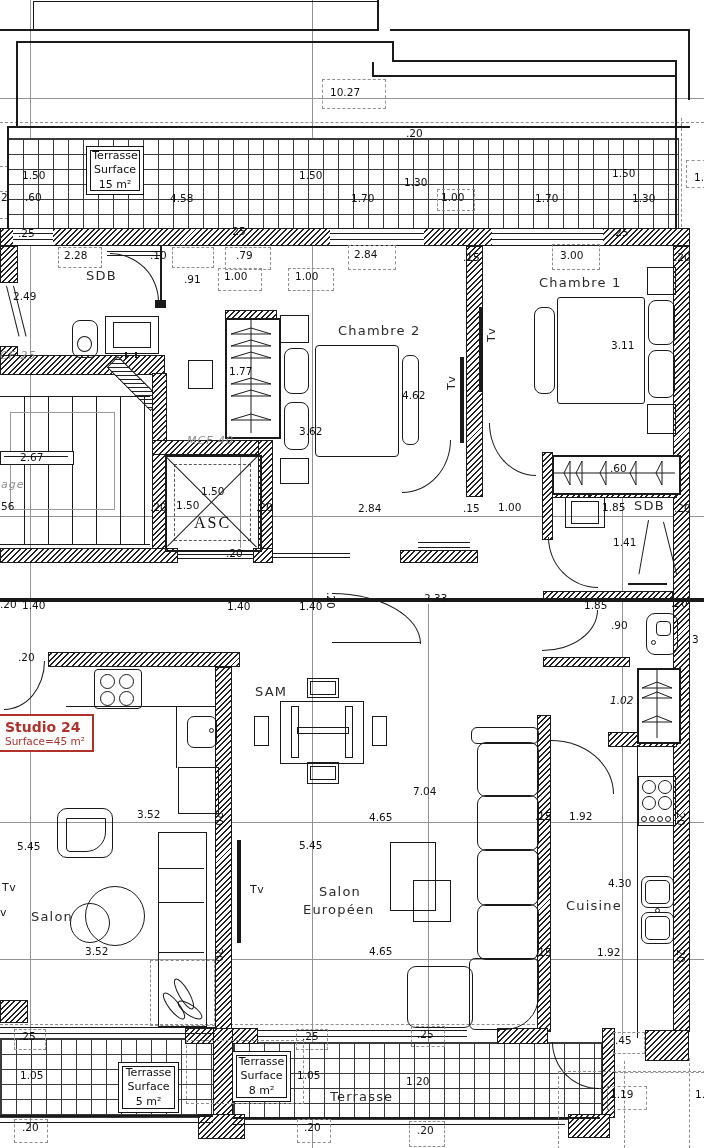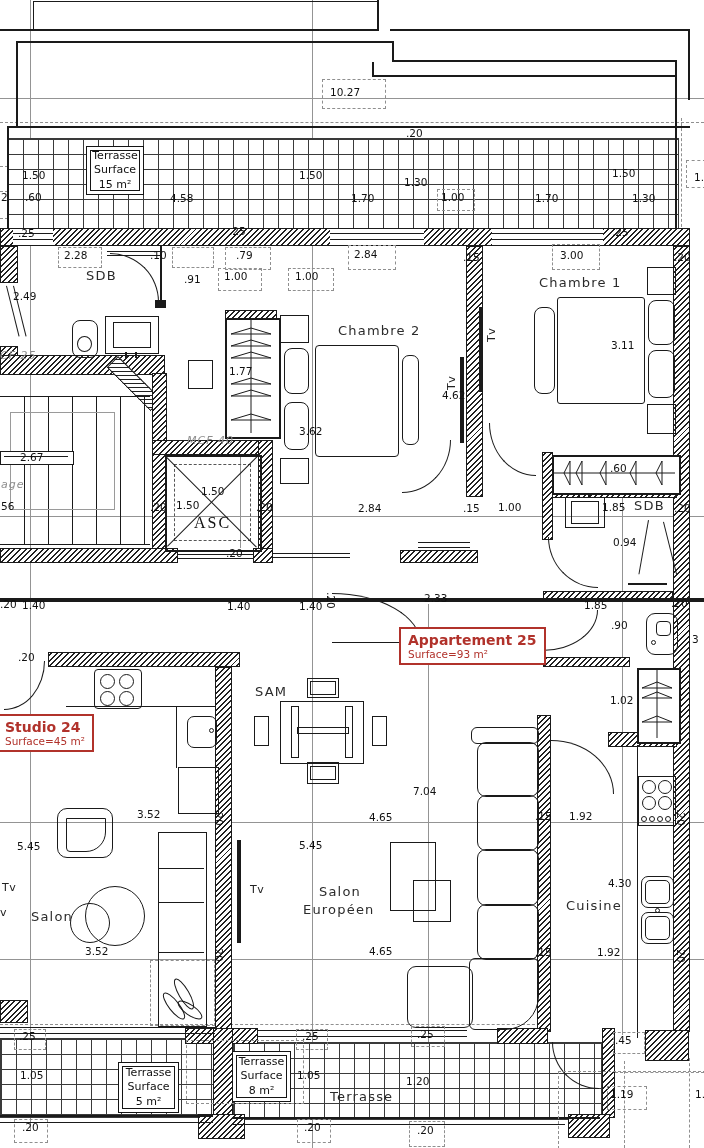"4.62" div.t { margin-left: 40px -> none }
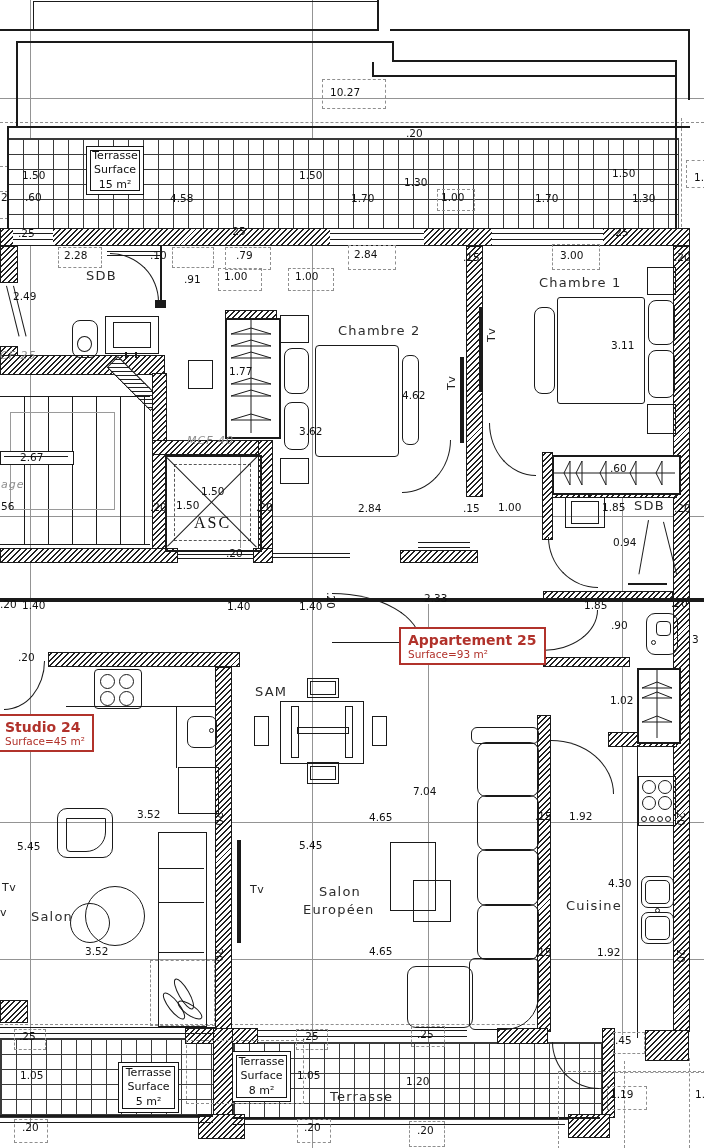"0.94" div.t { text: 0.94 -> 1.41 }
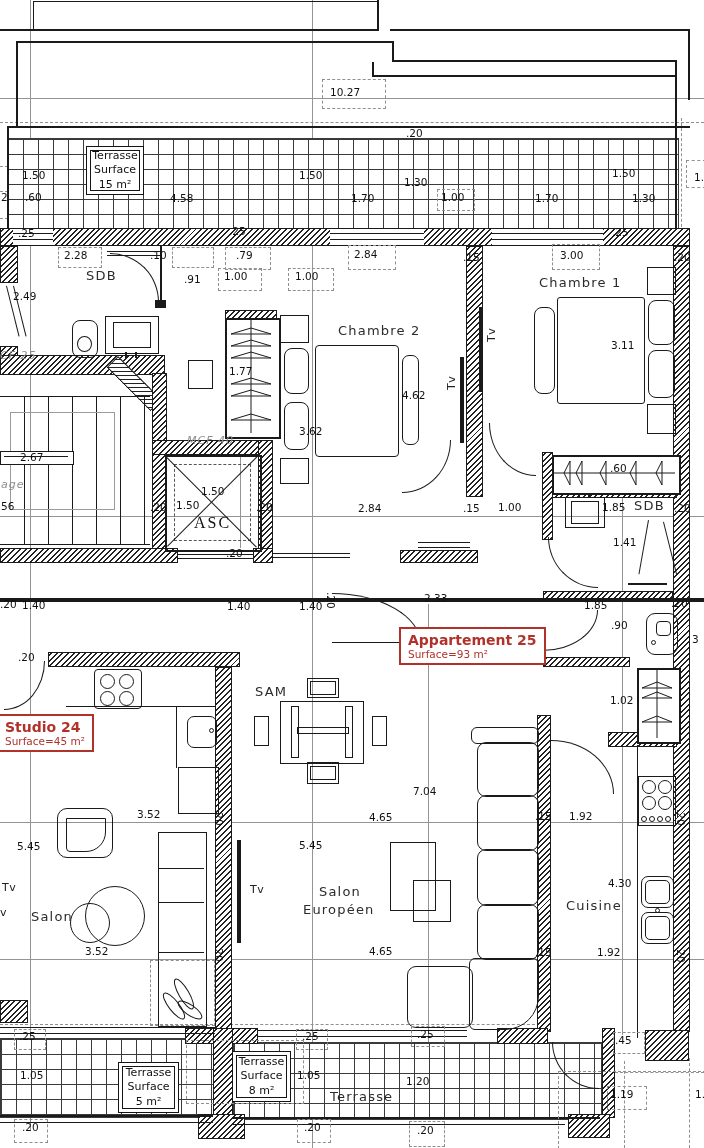"Appartement 25" div.redbox { html: <div> <span>Appartement 25</span> <span>Surface=93 m²</span> </div> -> none }
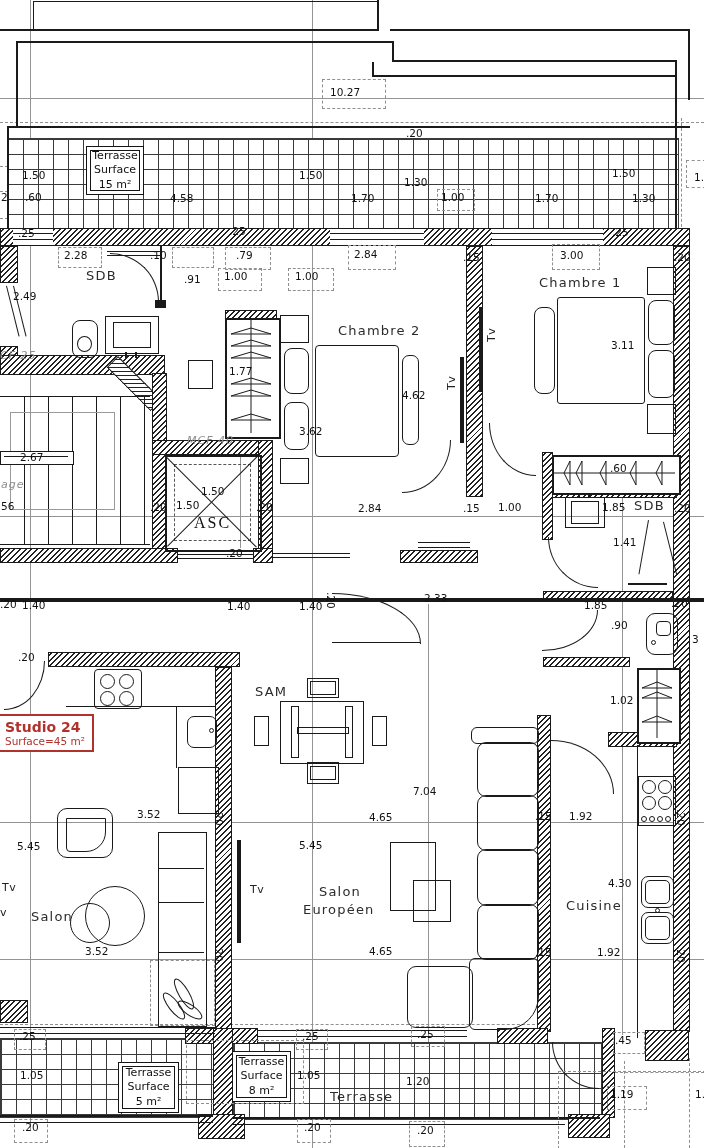"1.02" div.t { font-style: none -> italic }
